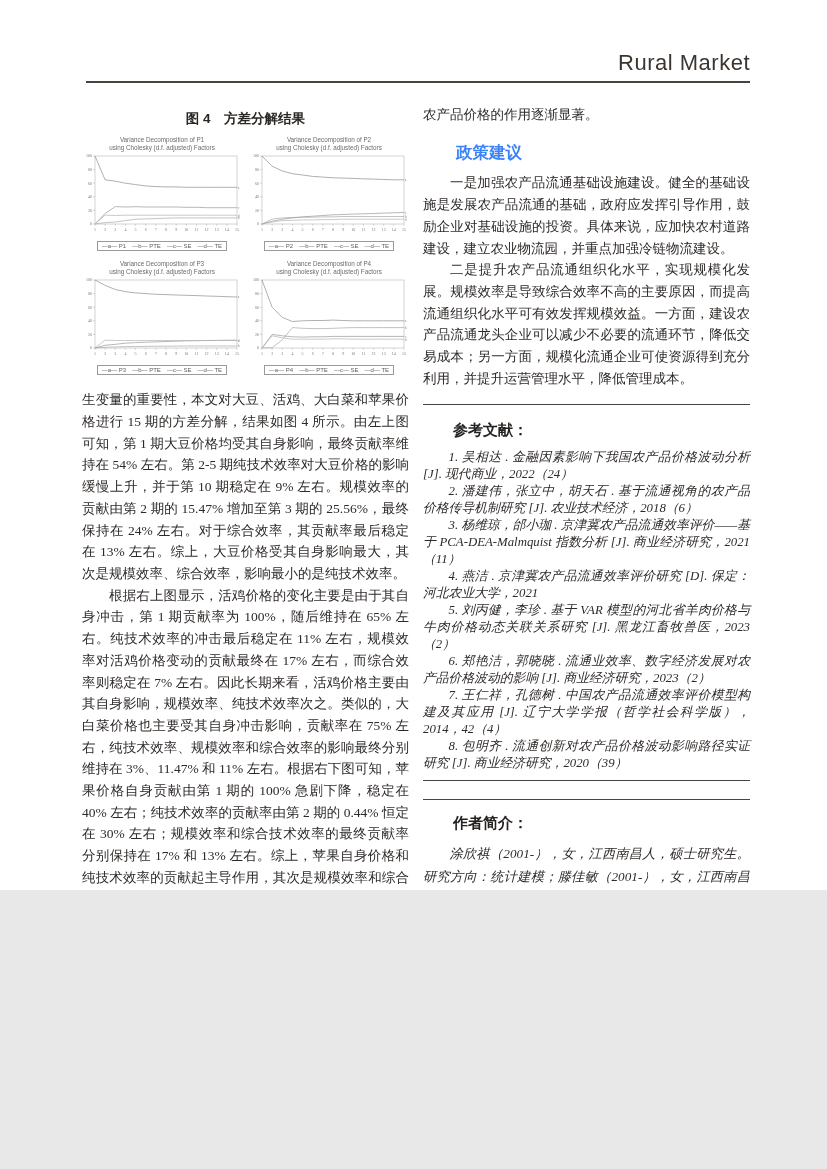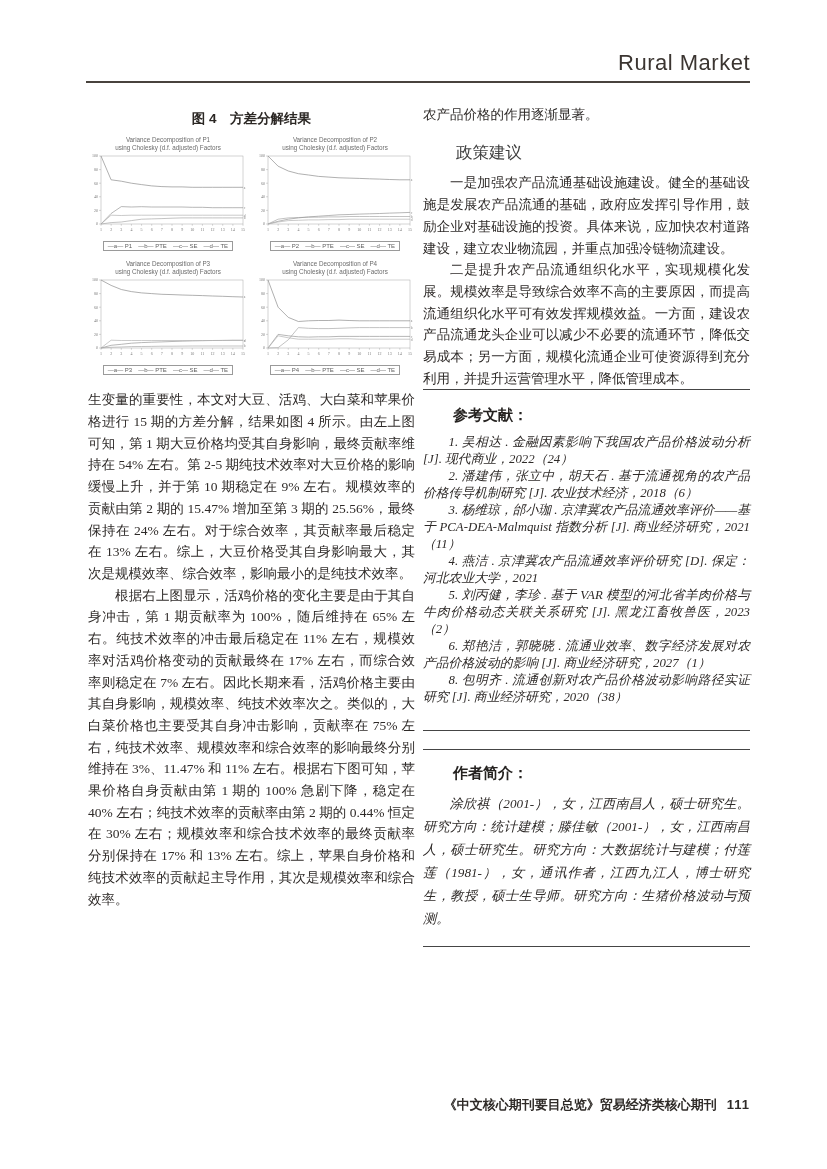"Rural Market" .page { height: 1169px -> 890px }
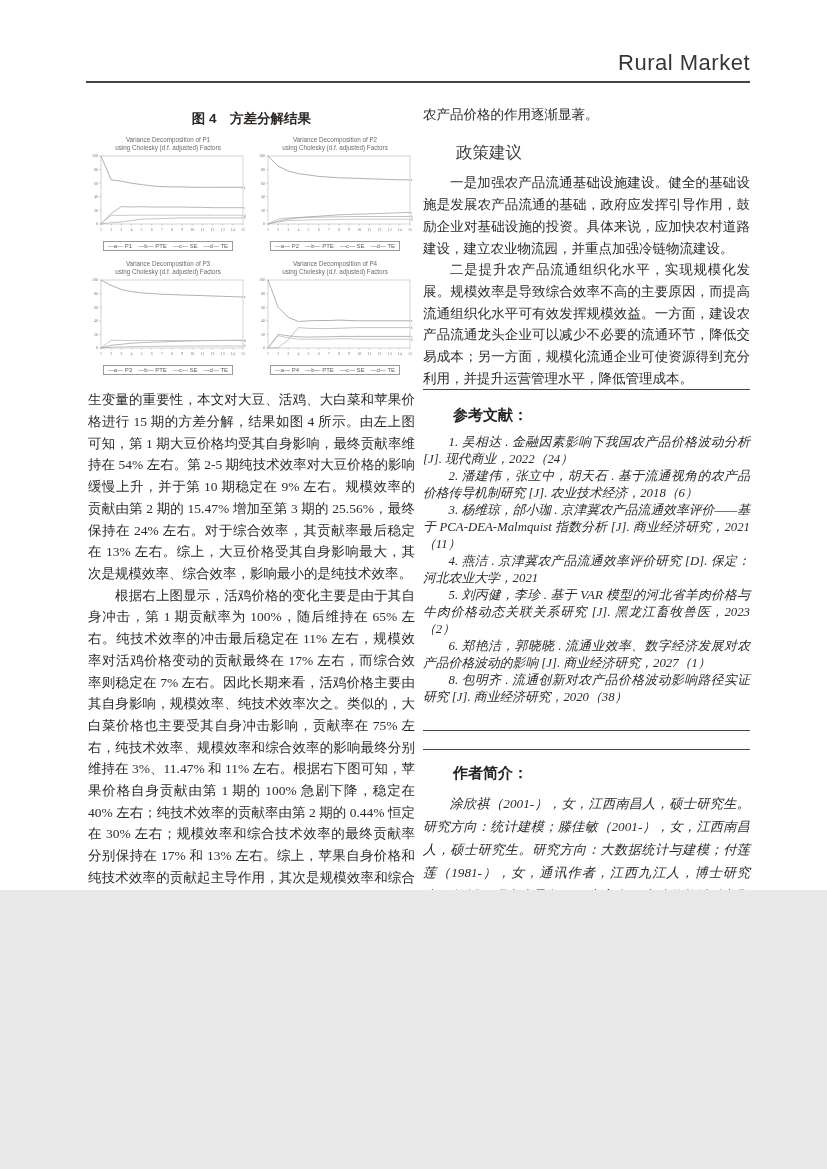"图 4 方差分解结果" .col-left { left: 88px -> 82px }
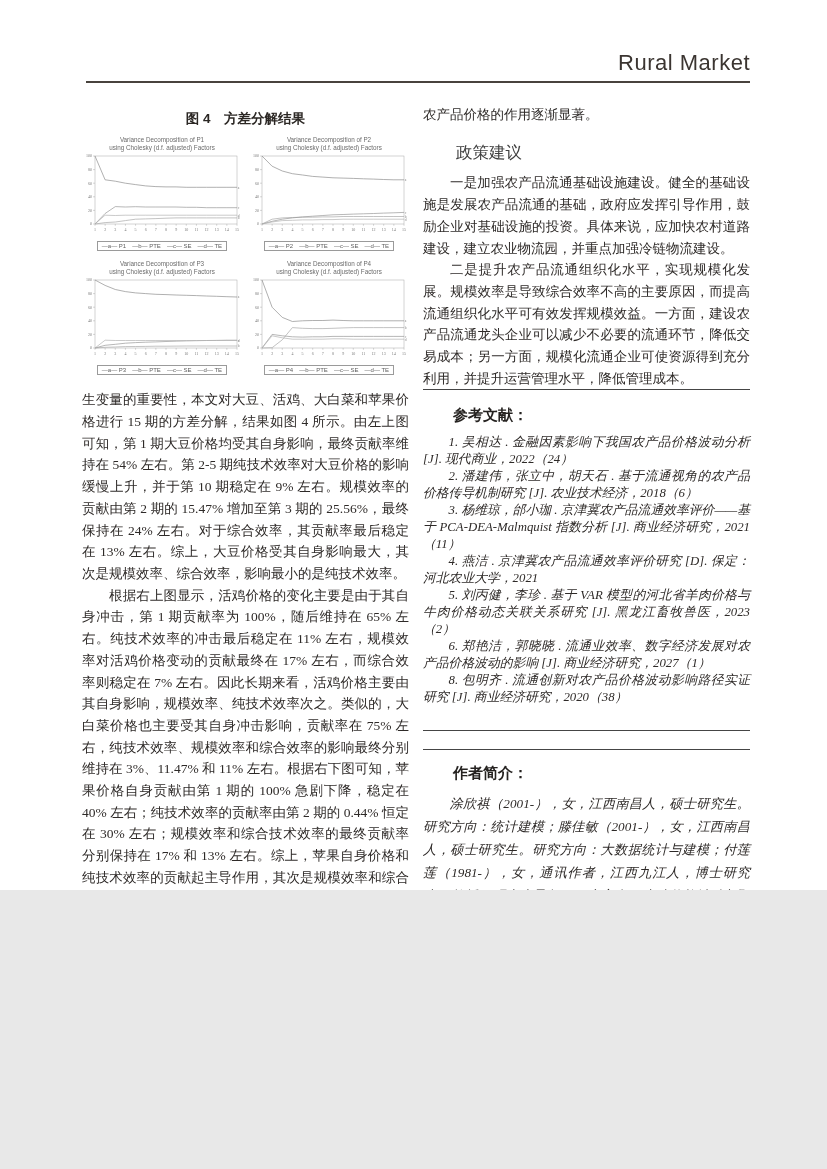"政策建议" .section-heading { color: #404040 -> #3b82f6; font-weight: 400 -> 700 }
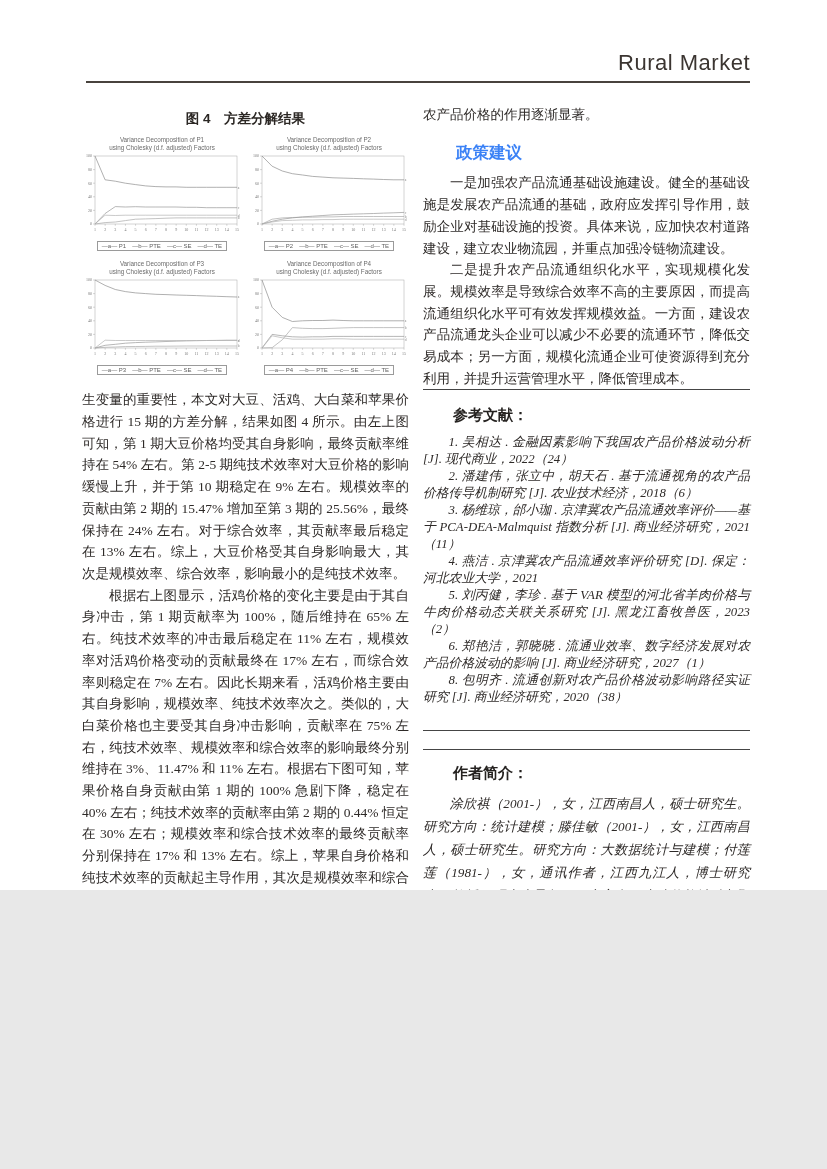"参考文献：" .refs-block { margin-top: none -> 15px; padding: 16px 0 24px 0 -> 16px 0 8px 0 }
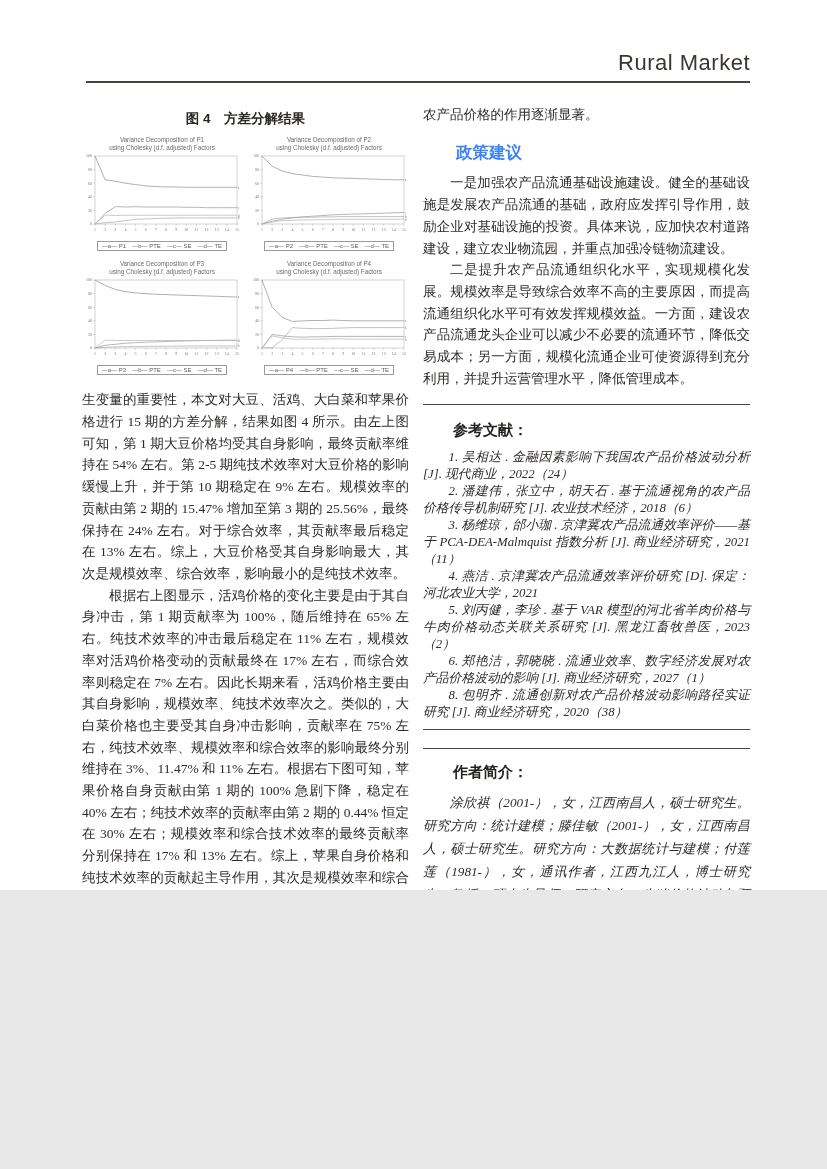"6. 郑艳洁，郭晓晓 . 流通业效率、数字经济发展对农产品价格波动的影响" p { text: 2027（1 -> 2023（2 }
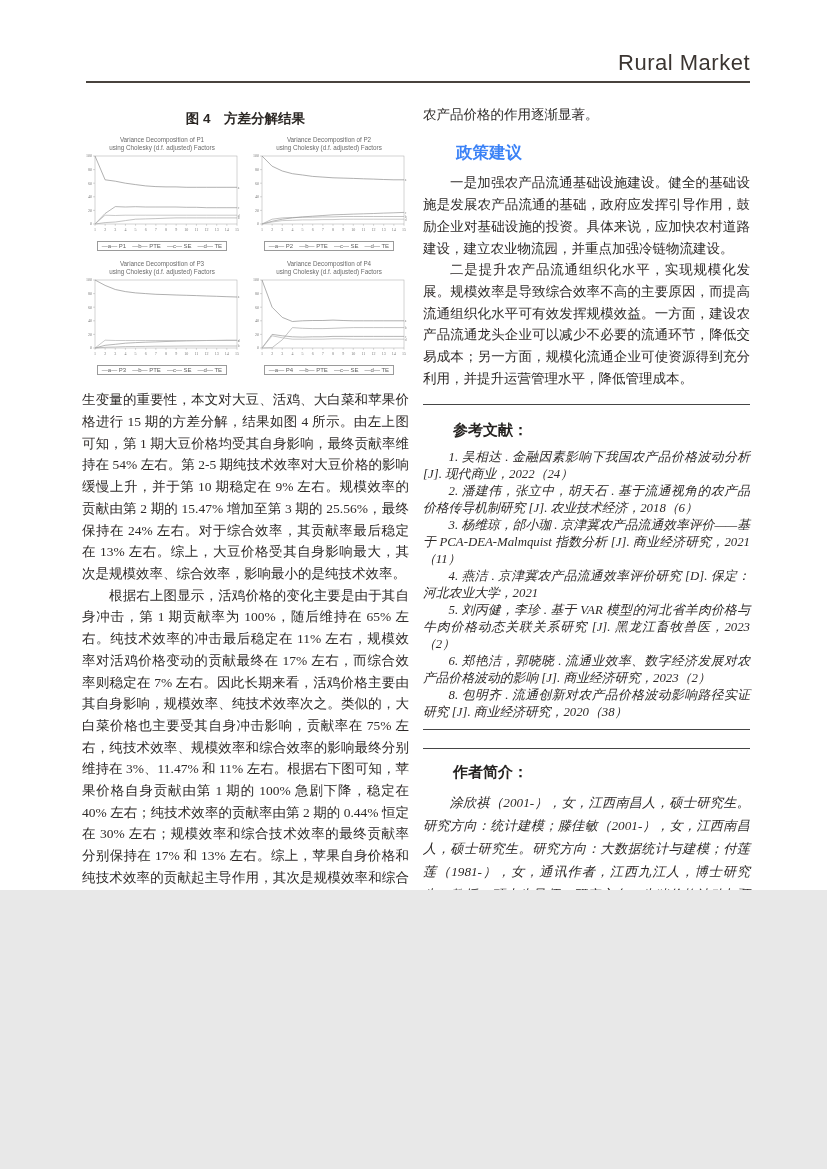"7. 王仁祥，孔德树 . 中国农产品流通效率评价模型构建及其应用 [J]." p { html: none -> <p>7. 王仁祥，孔德树 . 中国农产品流通效率评价模型构建及其应用 [J]. 辽宁大学学报（哲学社会科学版），2014，42（4）</p> }
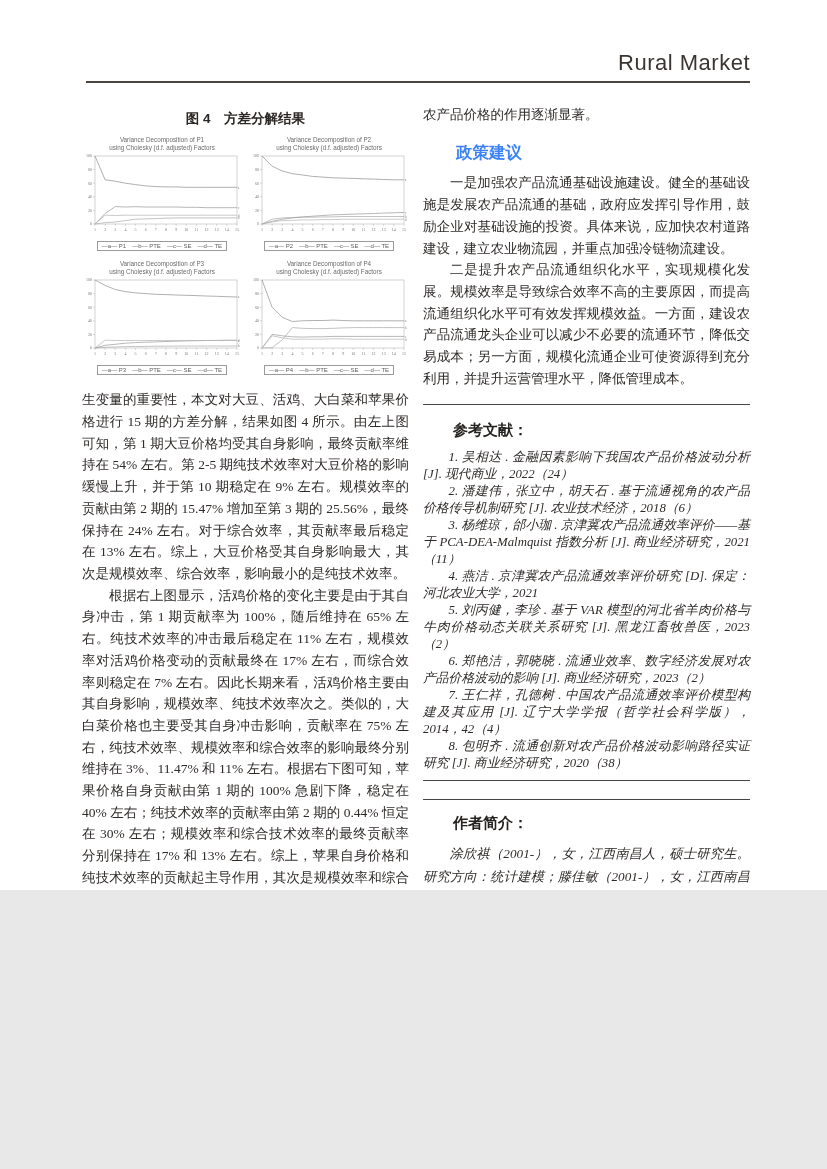"8. 包明齐 . 流通创新对农产品价格波动影响路径实证研究 [J]." p { text: 38 -> 39 }
